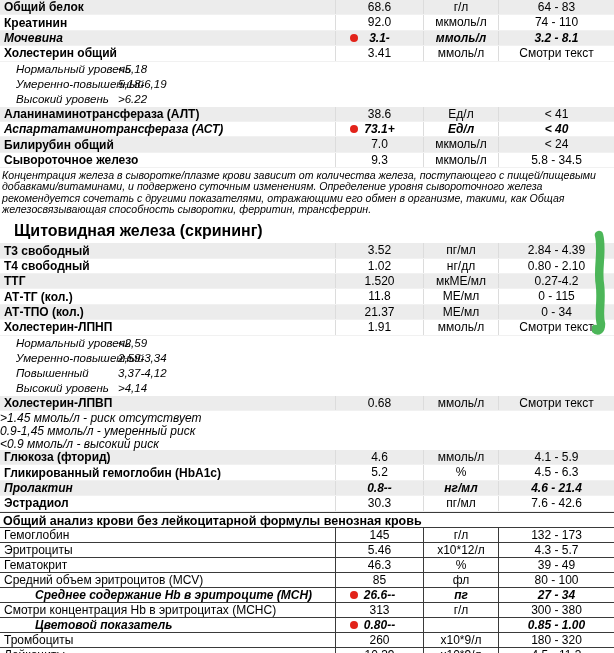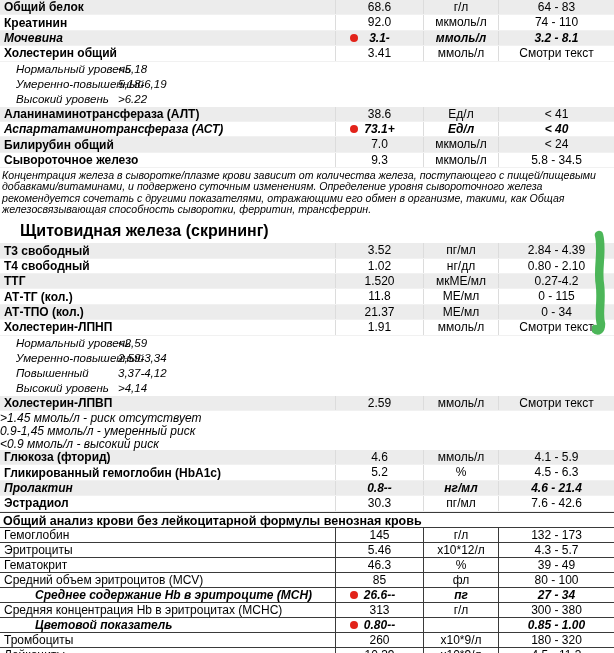"Щитовидная железа (скрининг)" .big-heading { padding: 4px 0 3px 20px -> 4px 0 3px 14px }
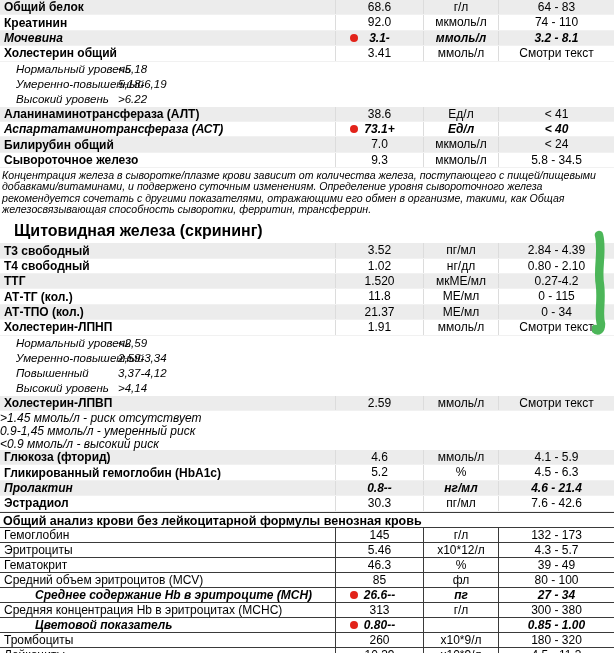"2.59" span { text: 2.59 -> 0.68 }
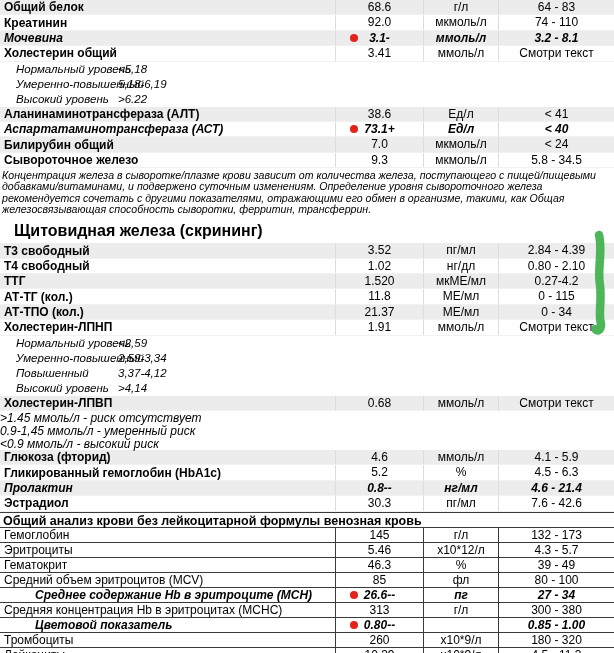"Средняя концентрация Hb в эритроцитах" div.cell-name { text: Средняя -> Смотри }
